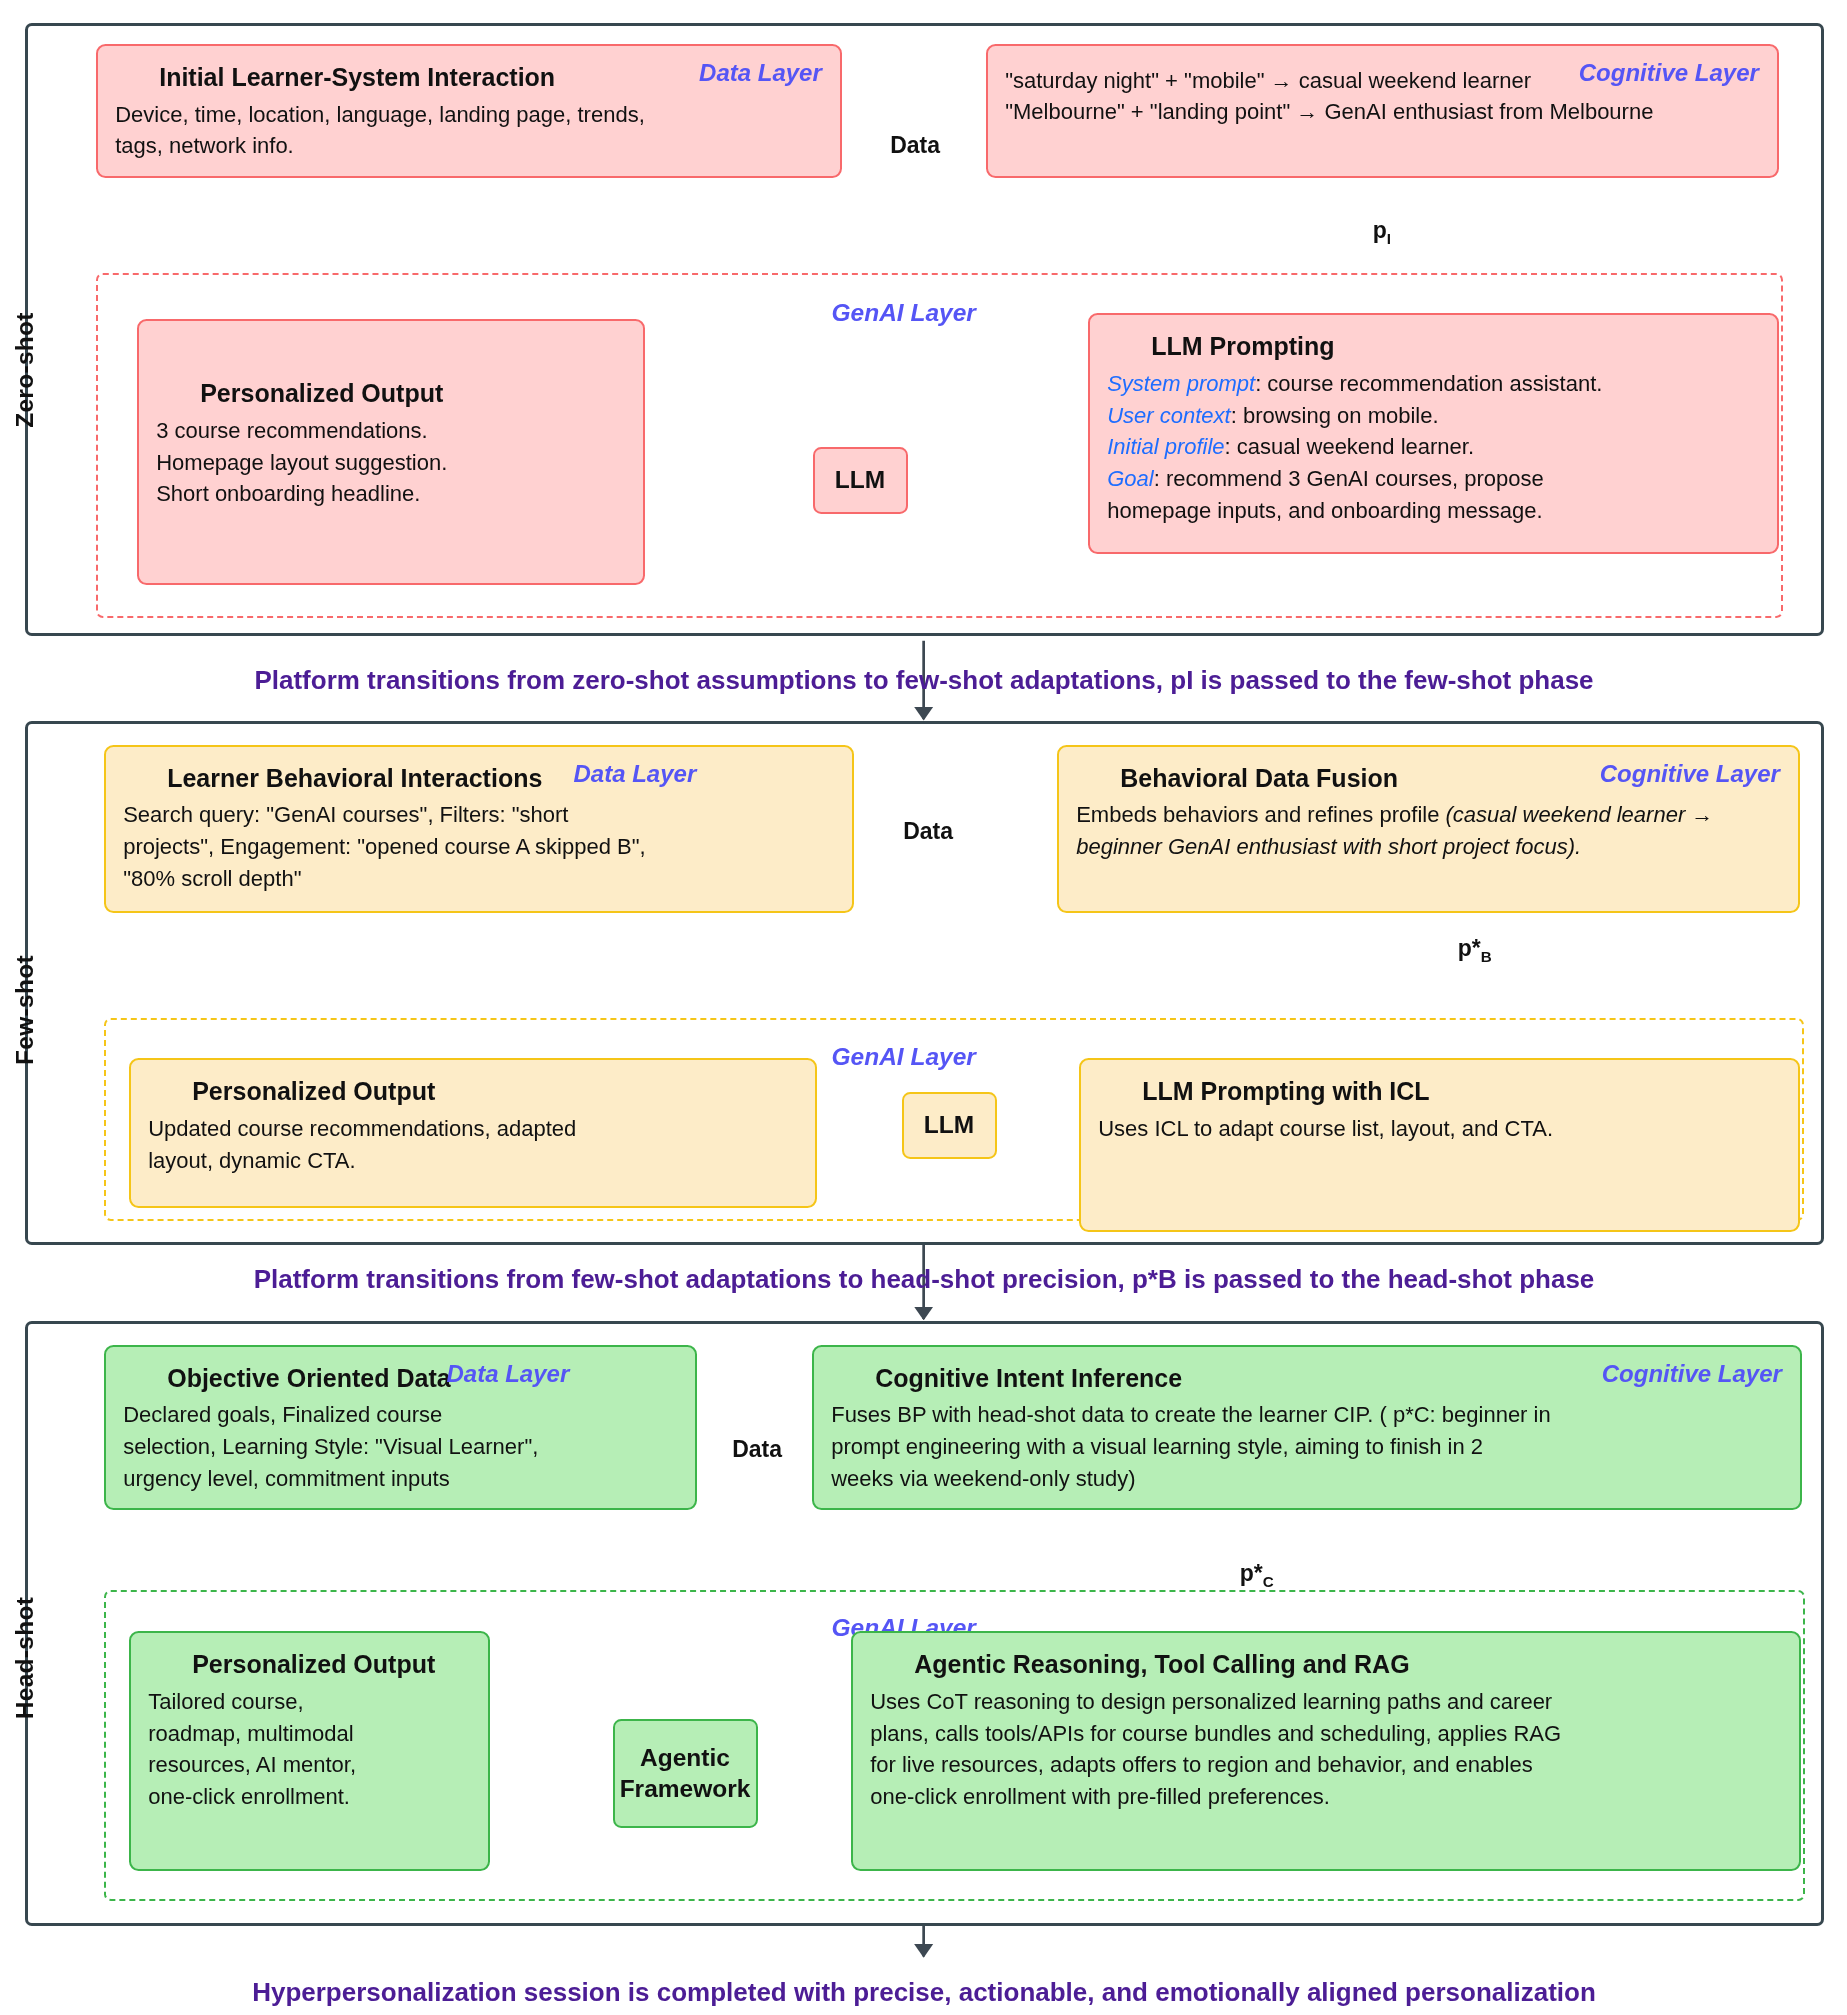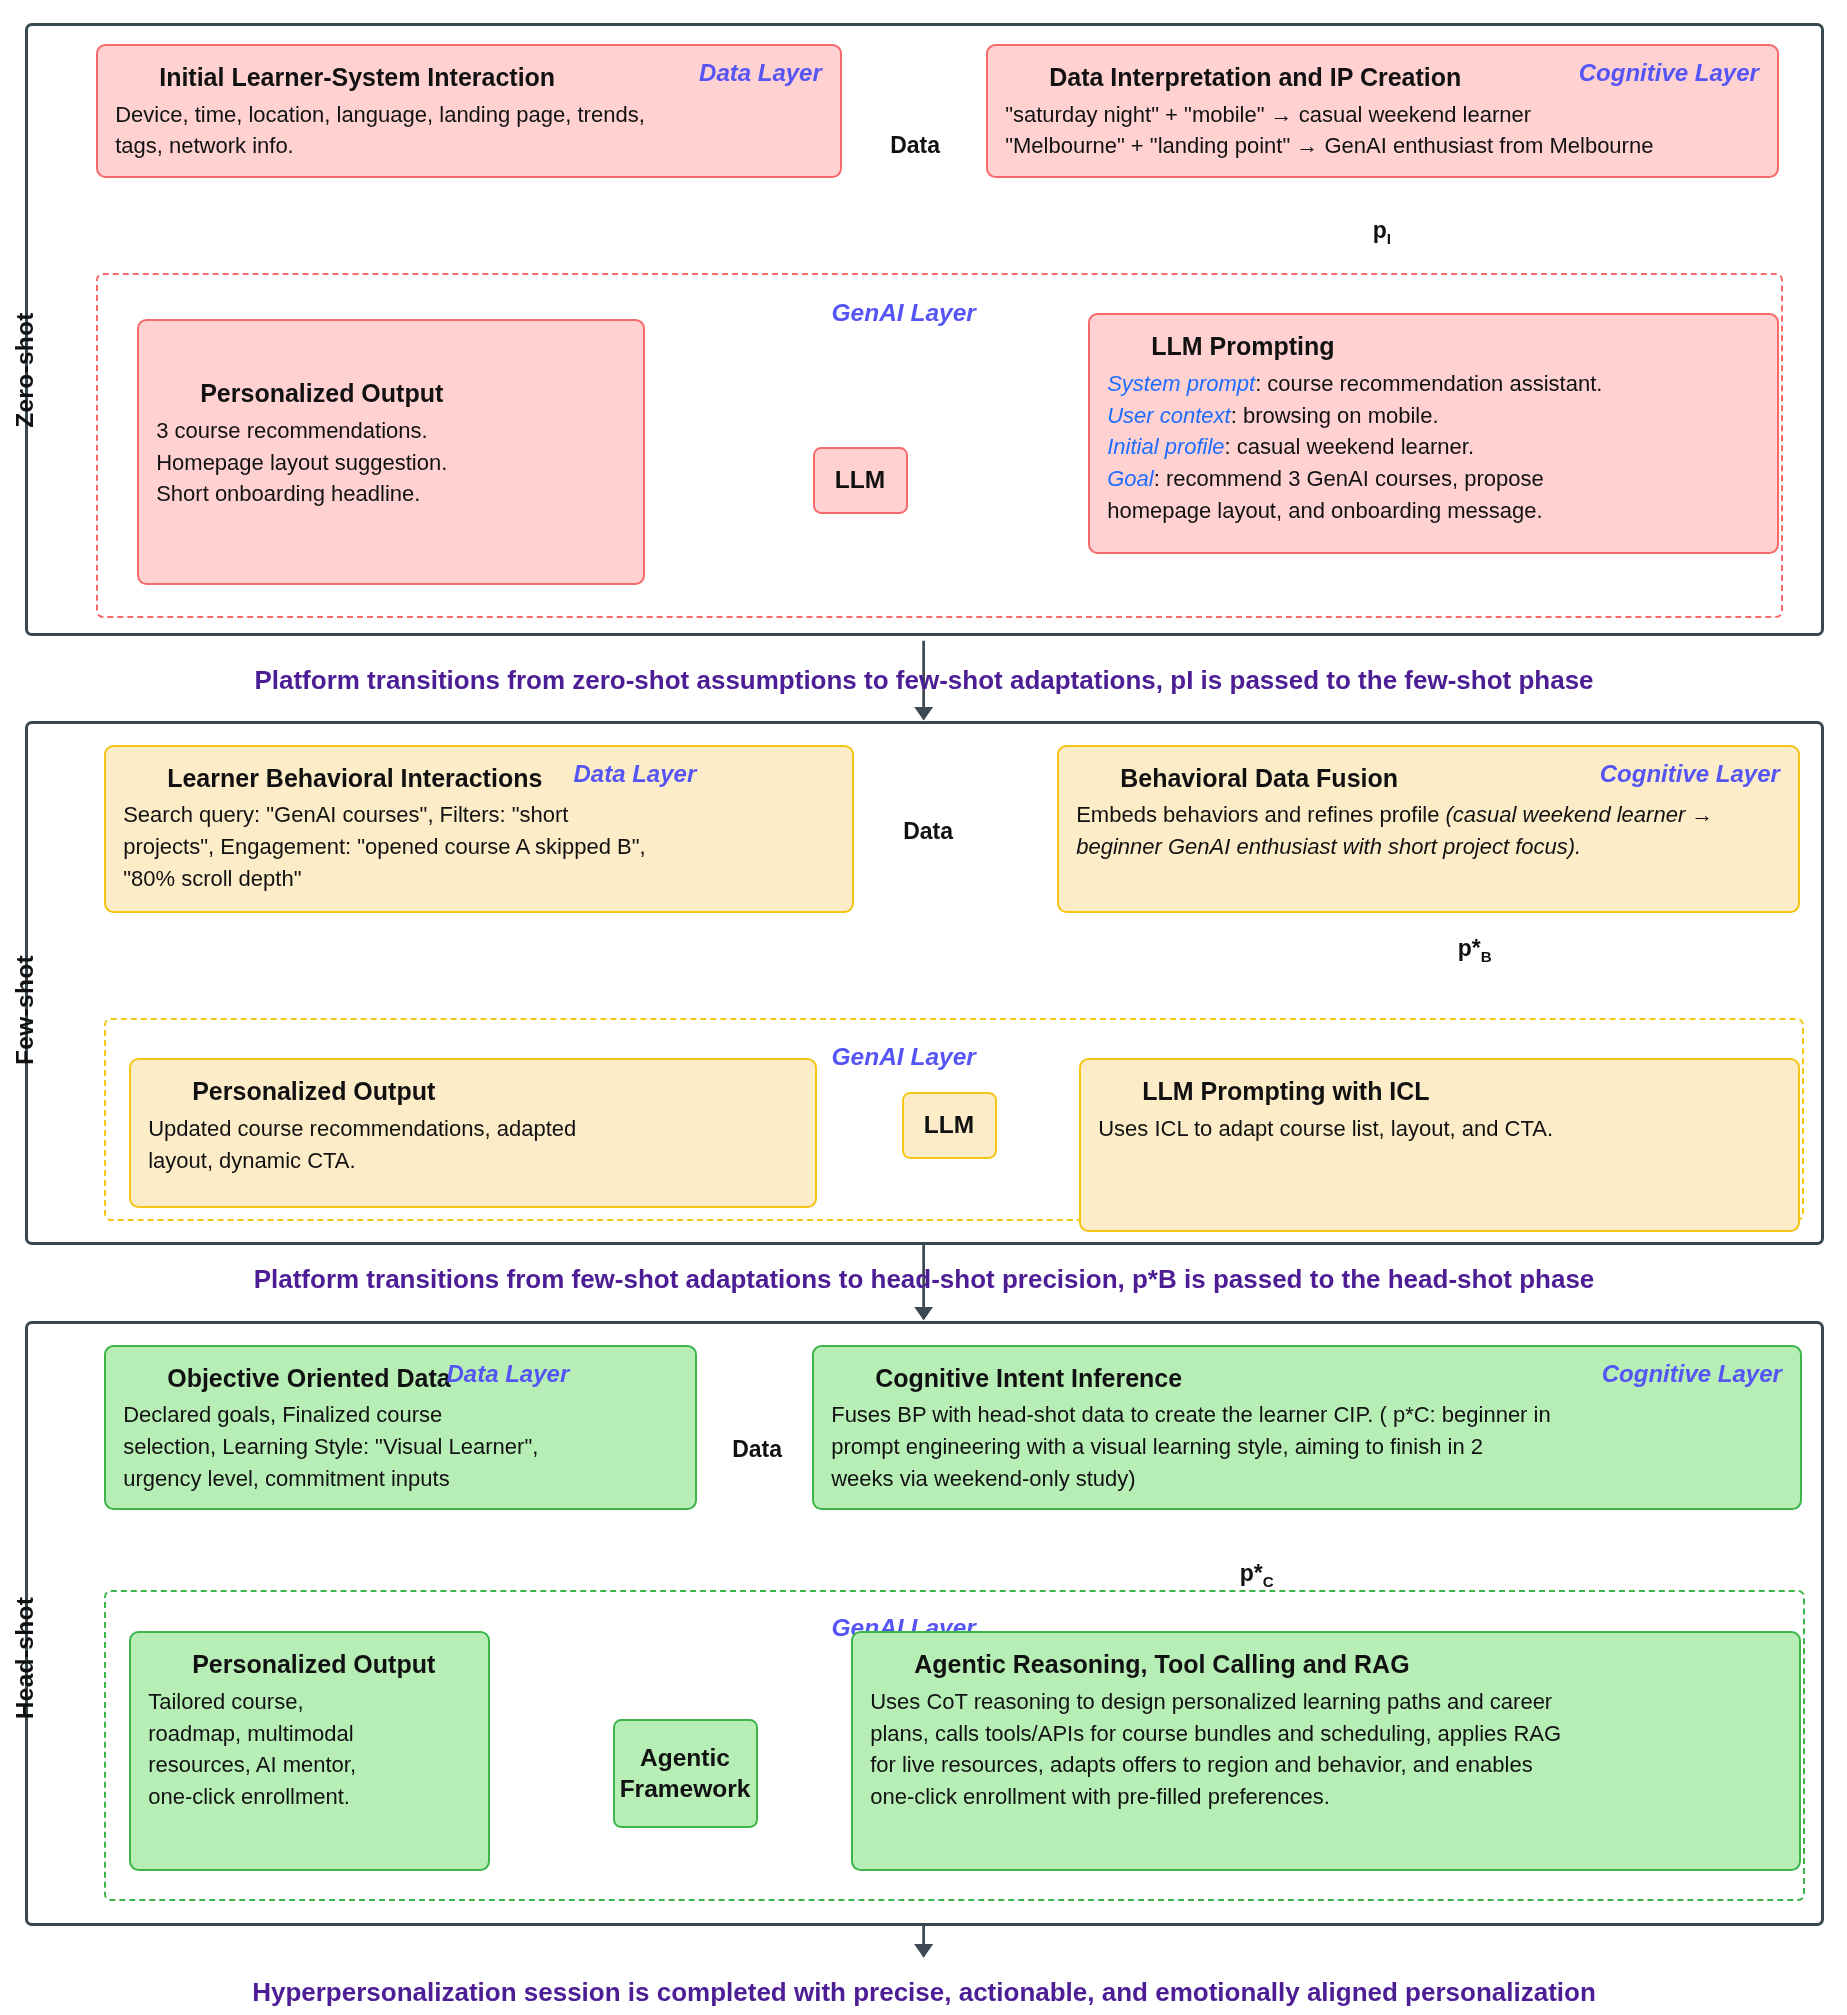"Data Interpretation and IP Creation" div.hdr { html: <div>Data Interpretation and IP Creation</div> -> none }
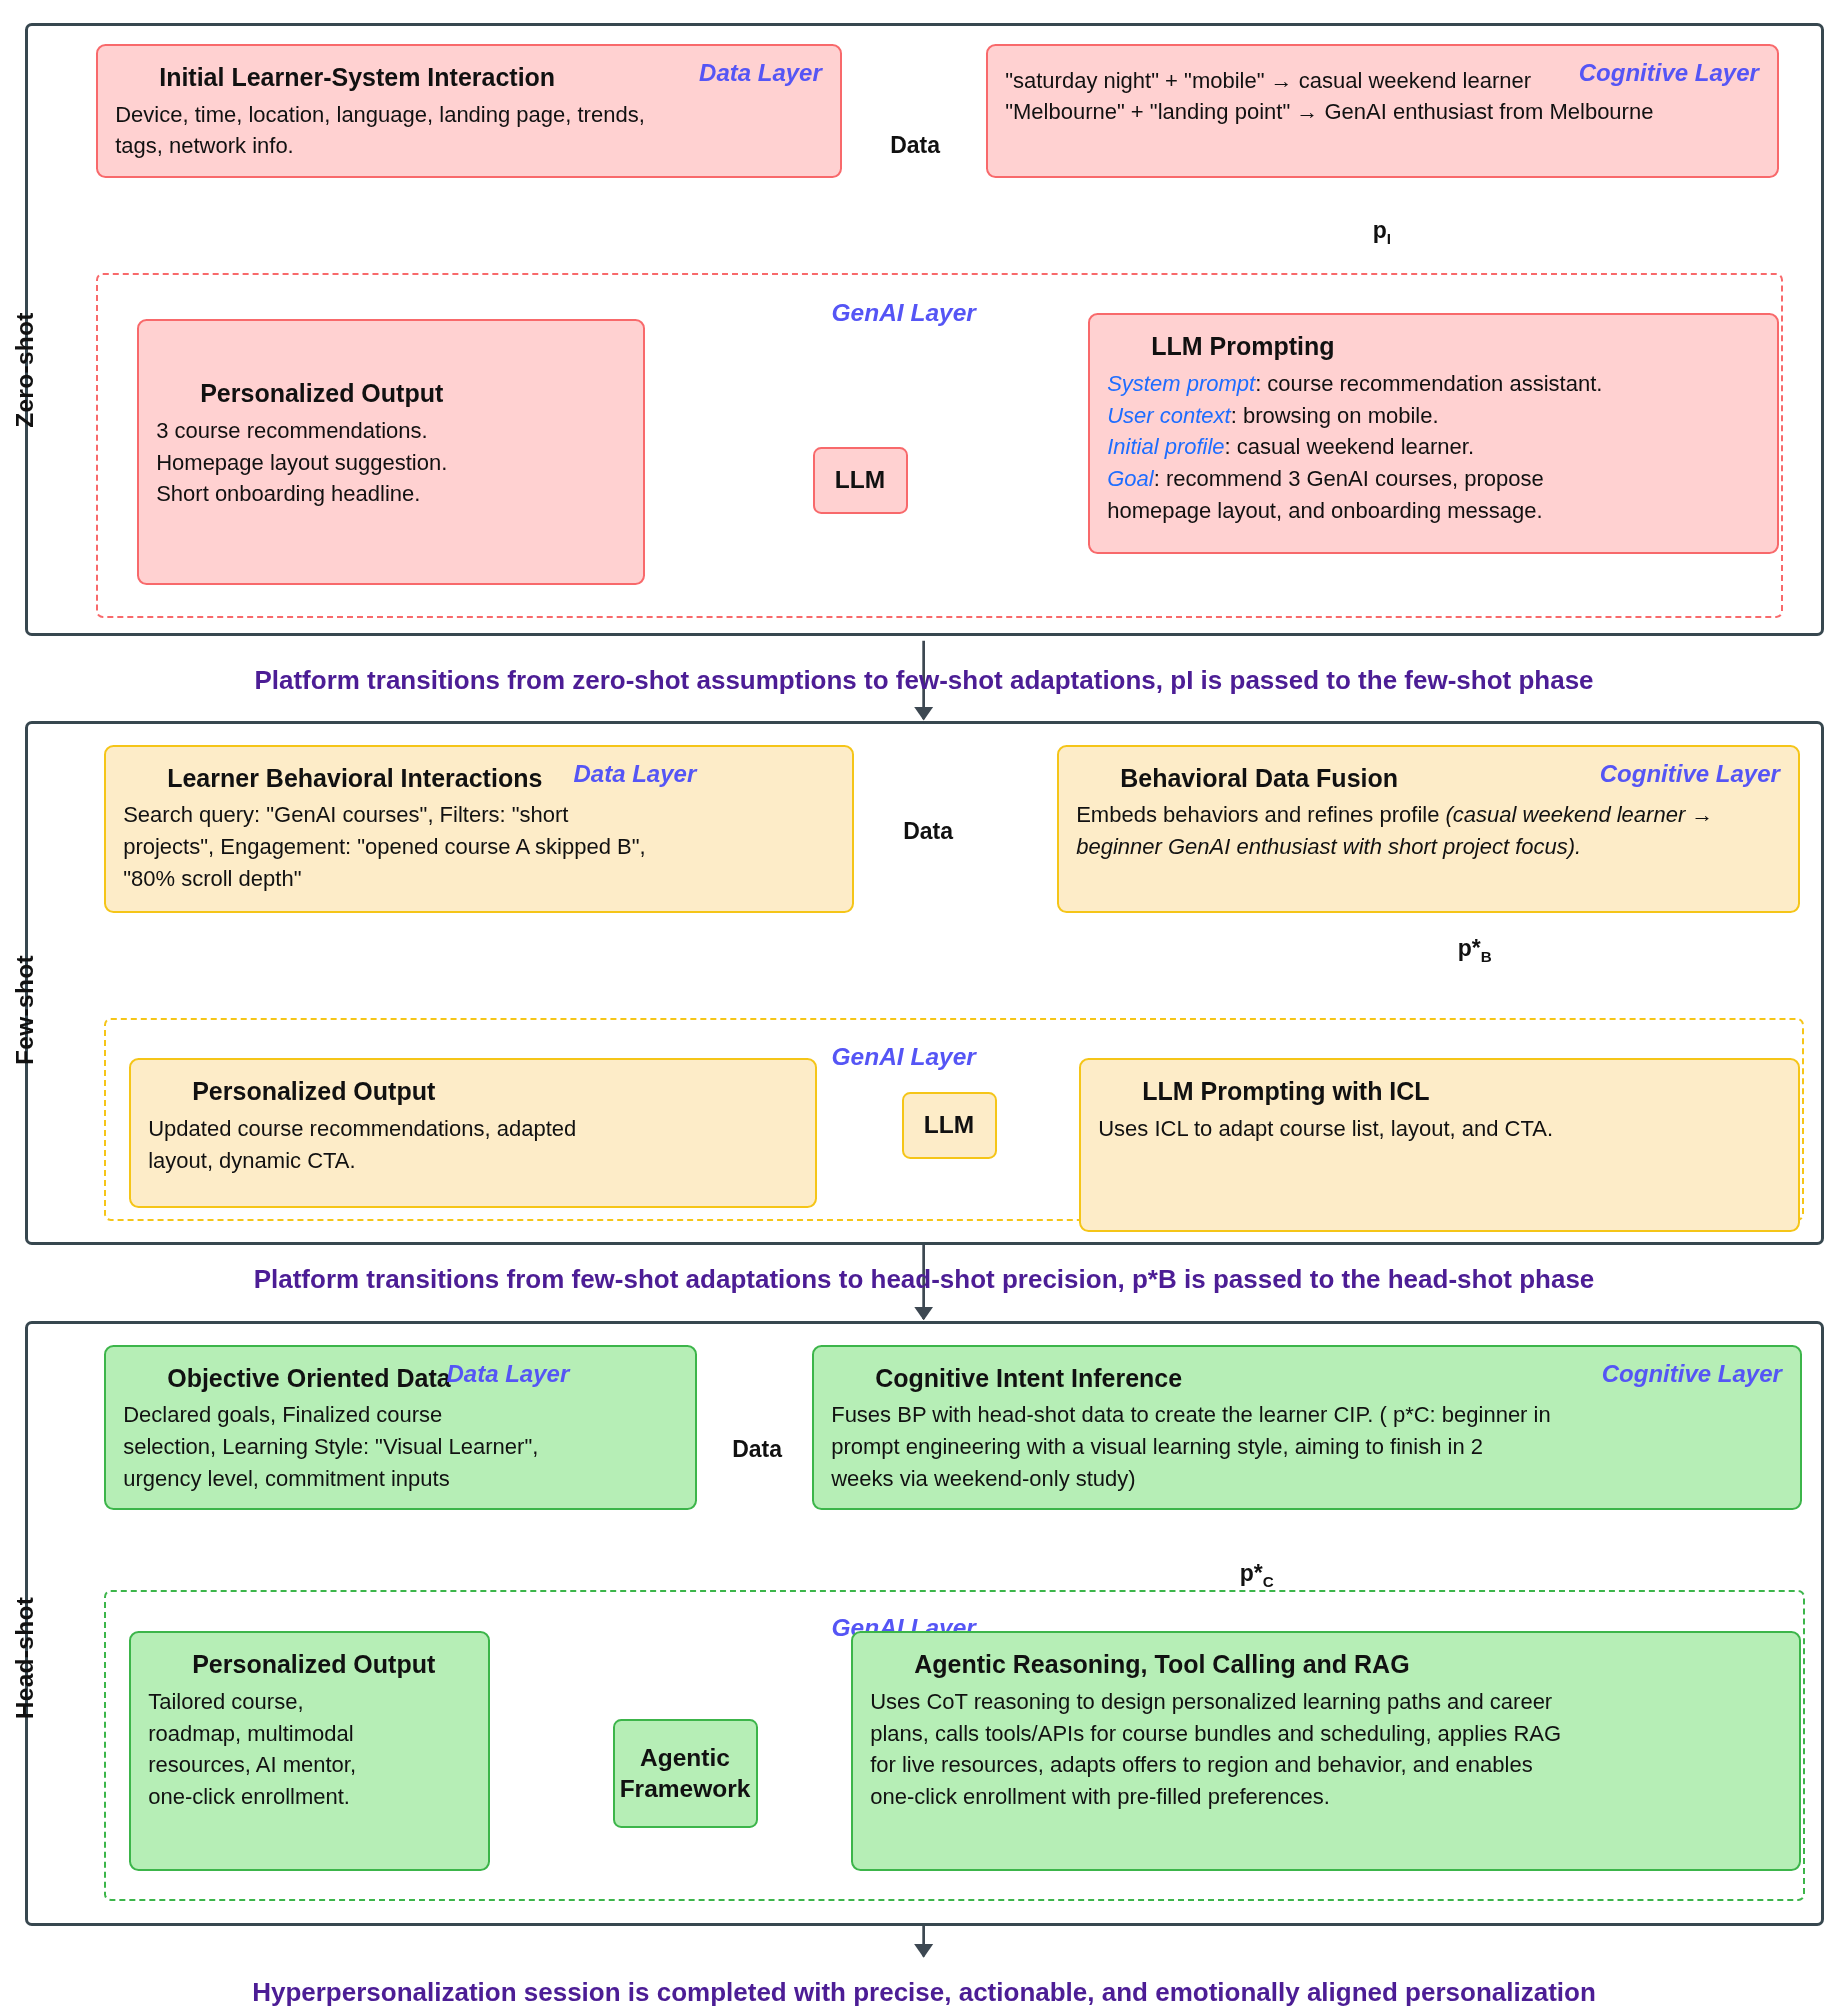"homepage layout, and onboarding message." div { text: layout -> inputs }
